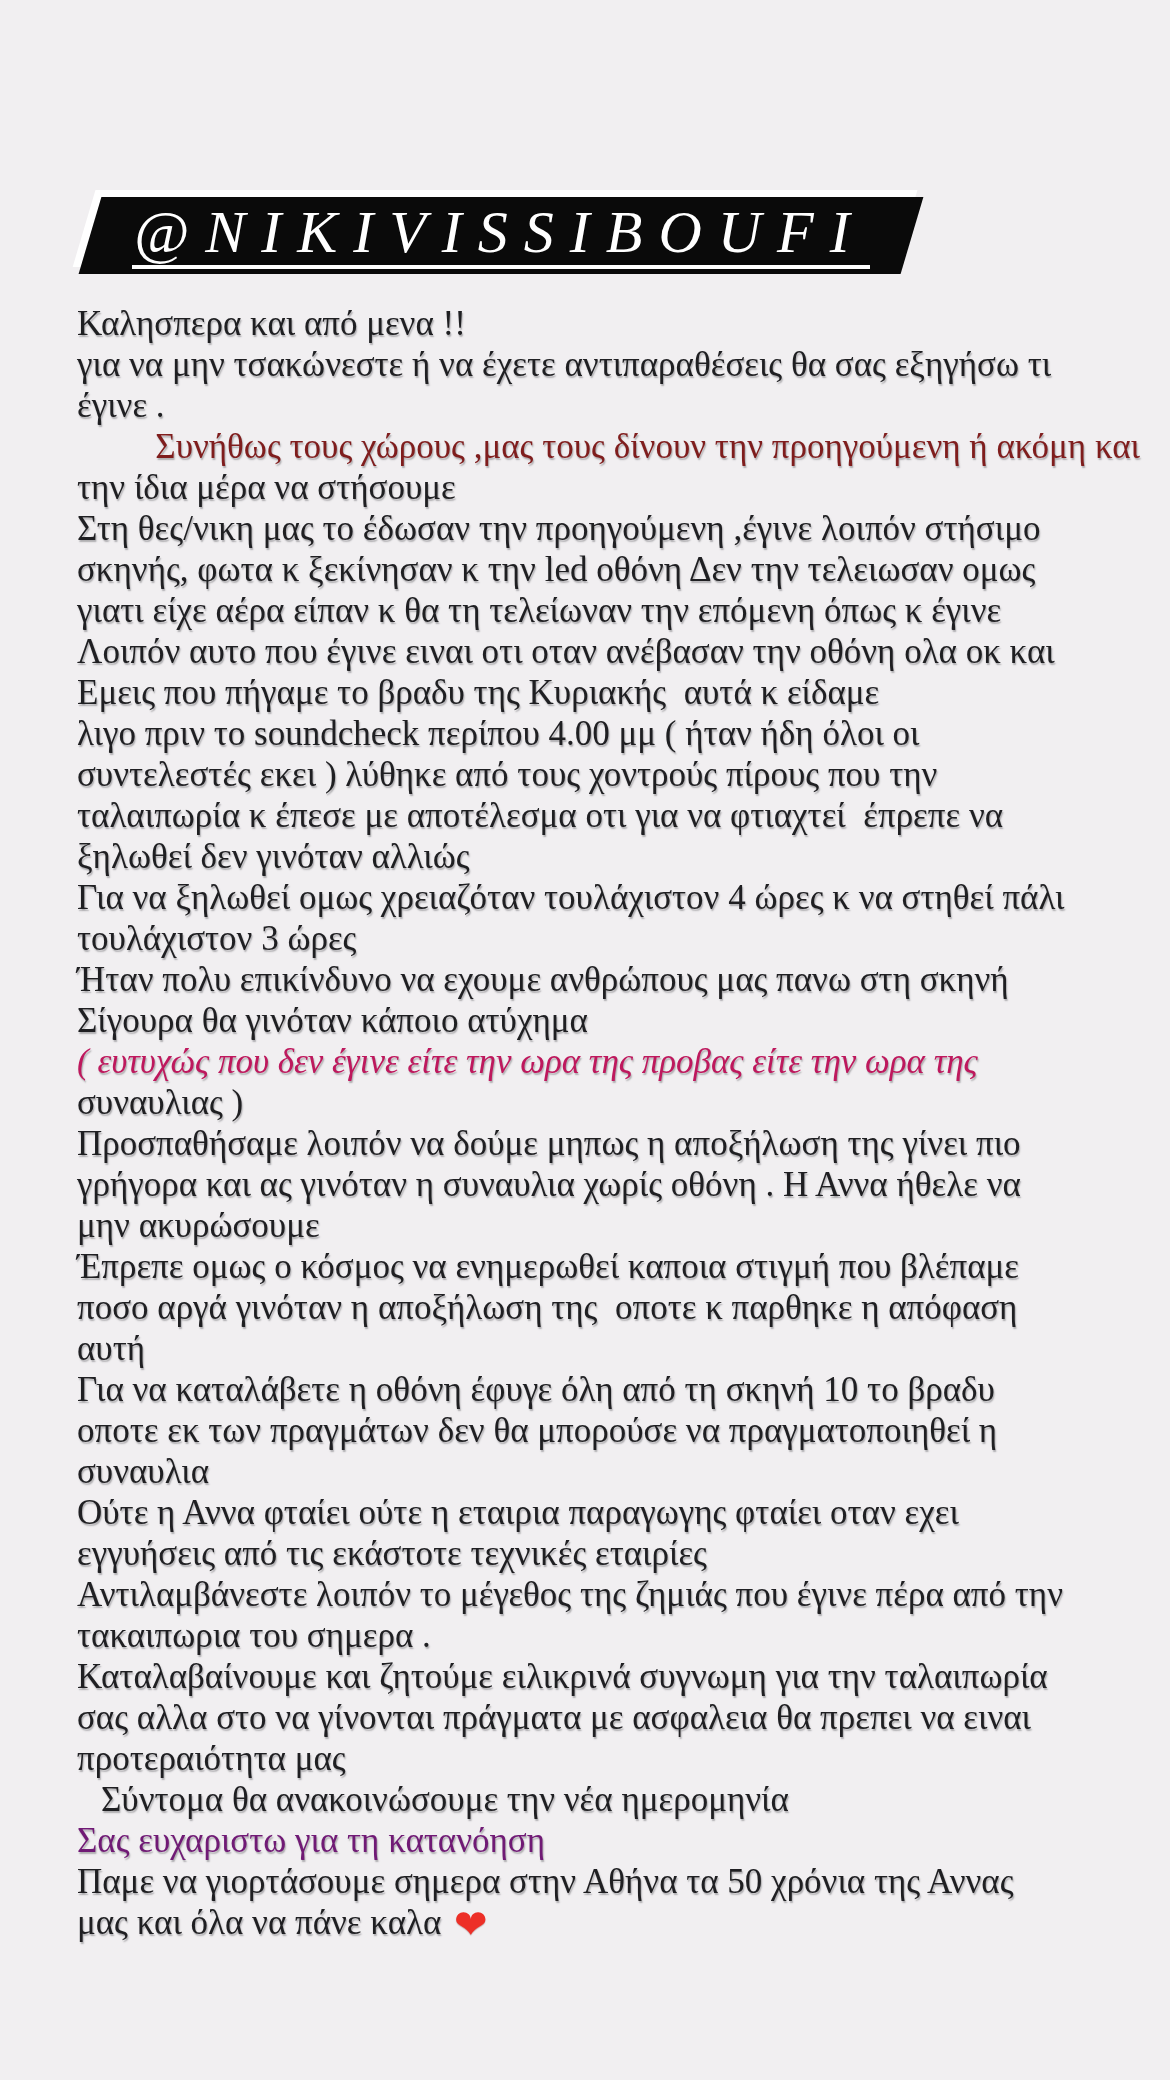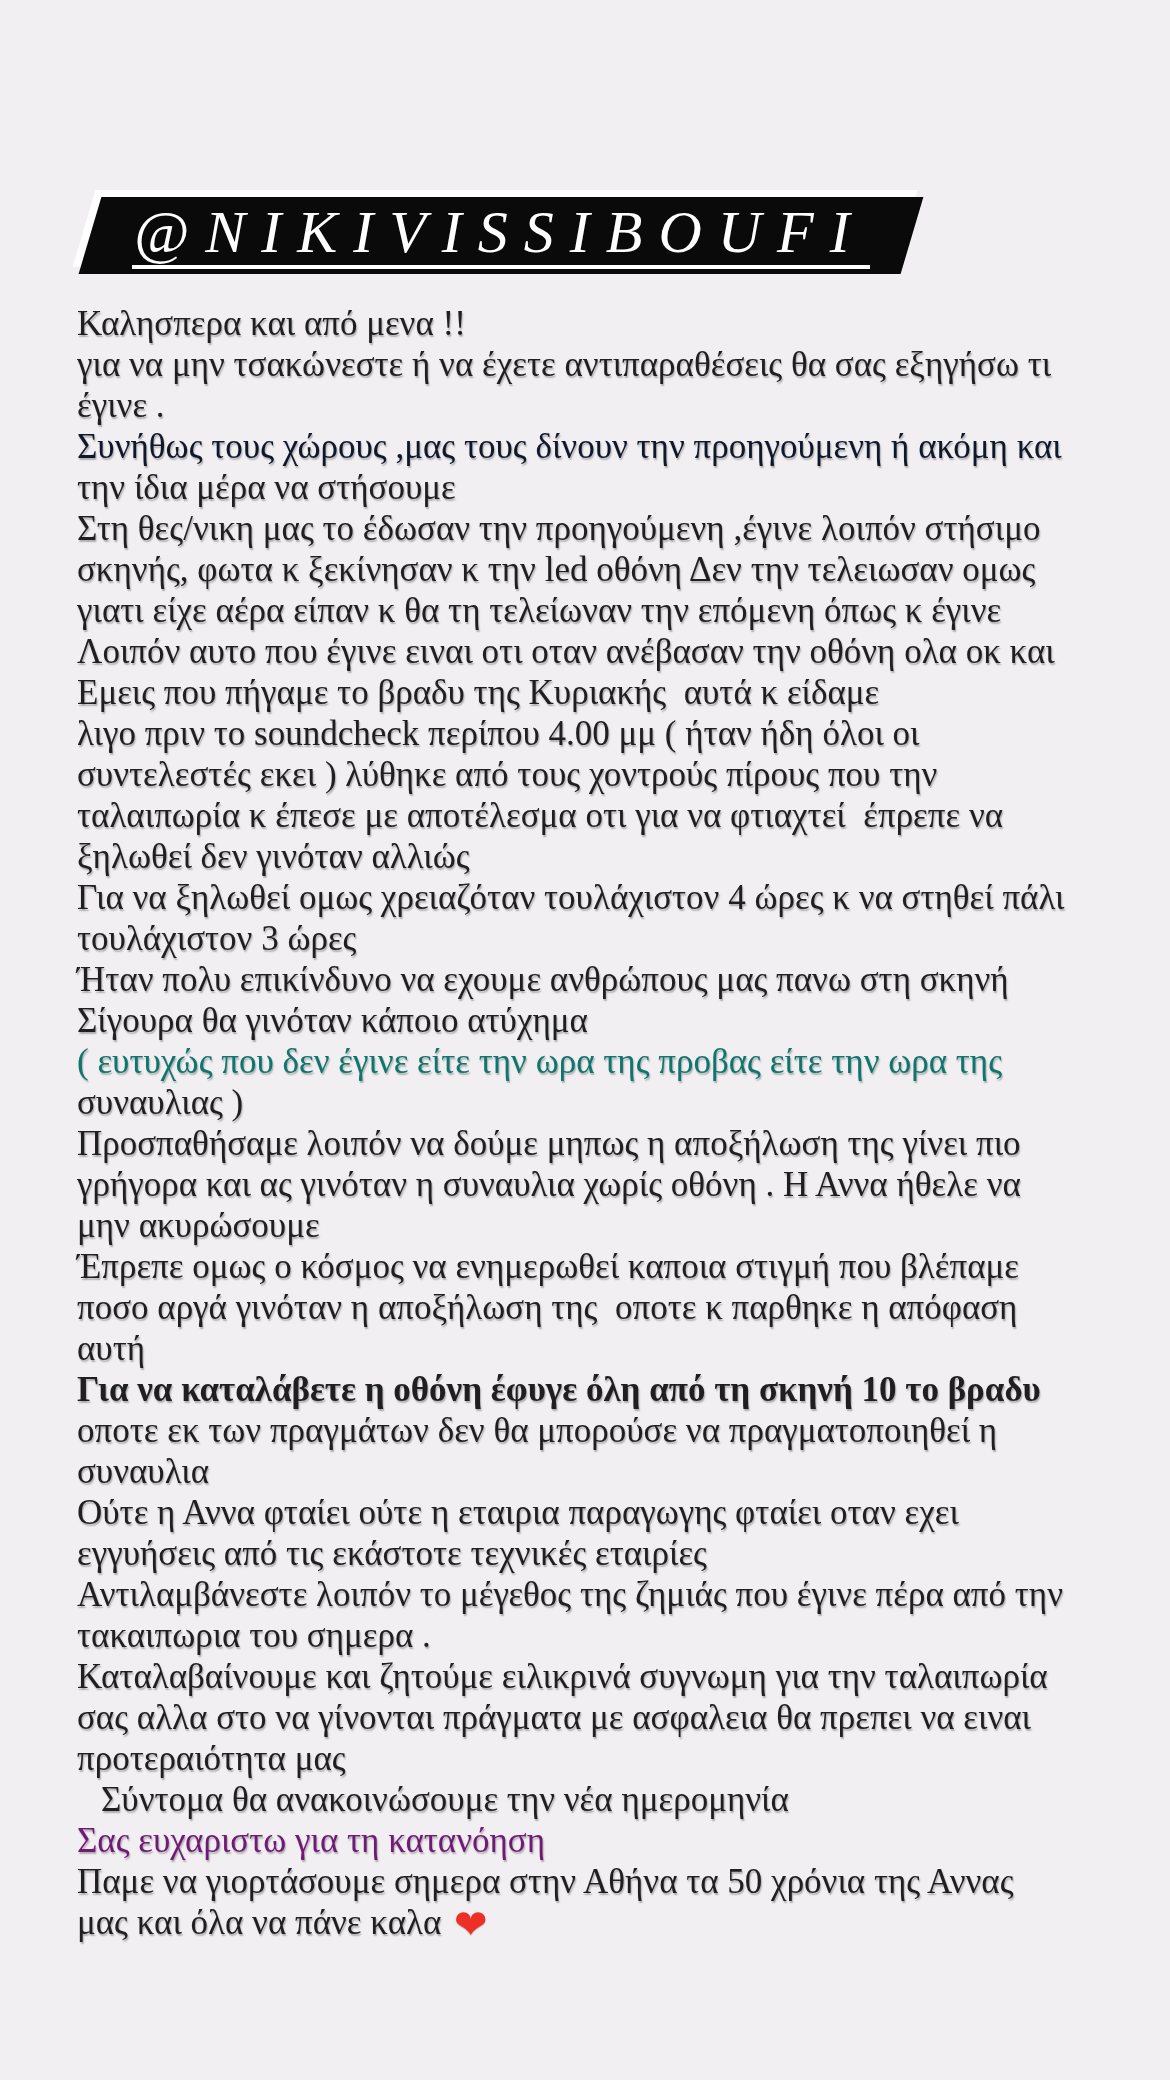"Συνήθως τους χώρους ,μας τους" div.line { color: #0f172a -> #7f1d1d; text-align: none -> right }
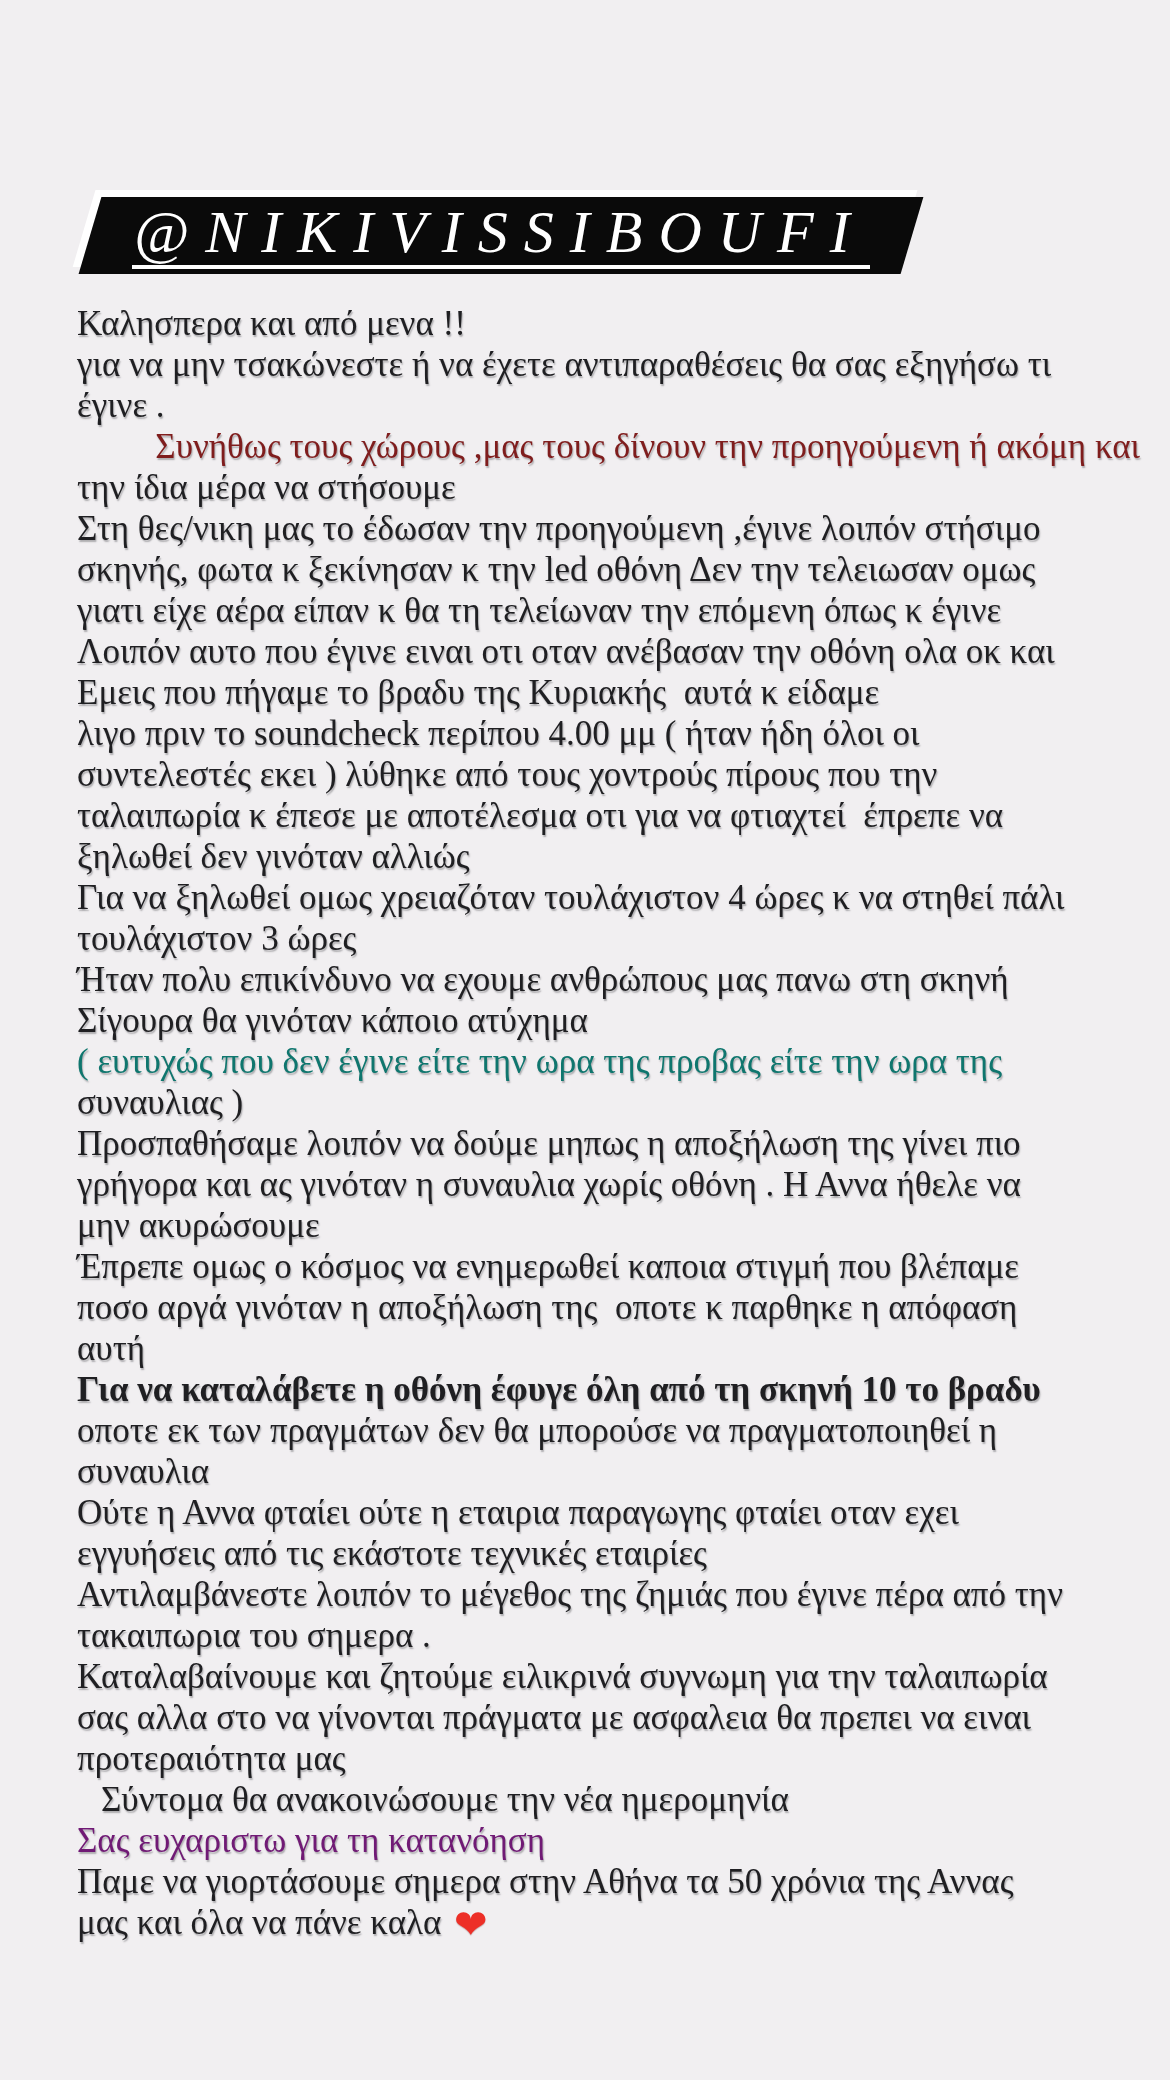"( ευτυχώς που δεν έγινε" div.line { color: #0f766e -> #be185d; font-style: none -> italic }
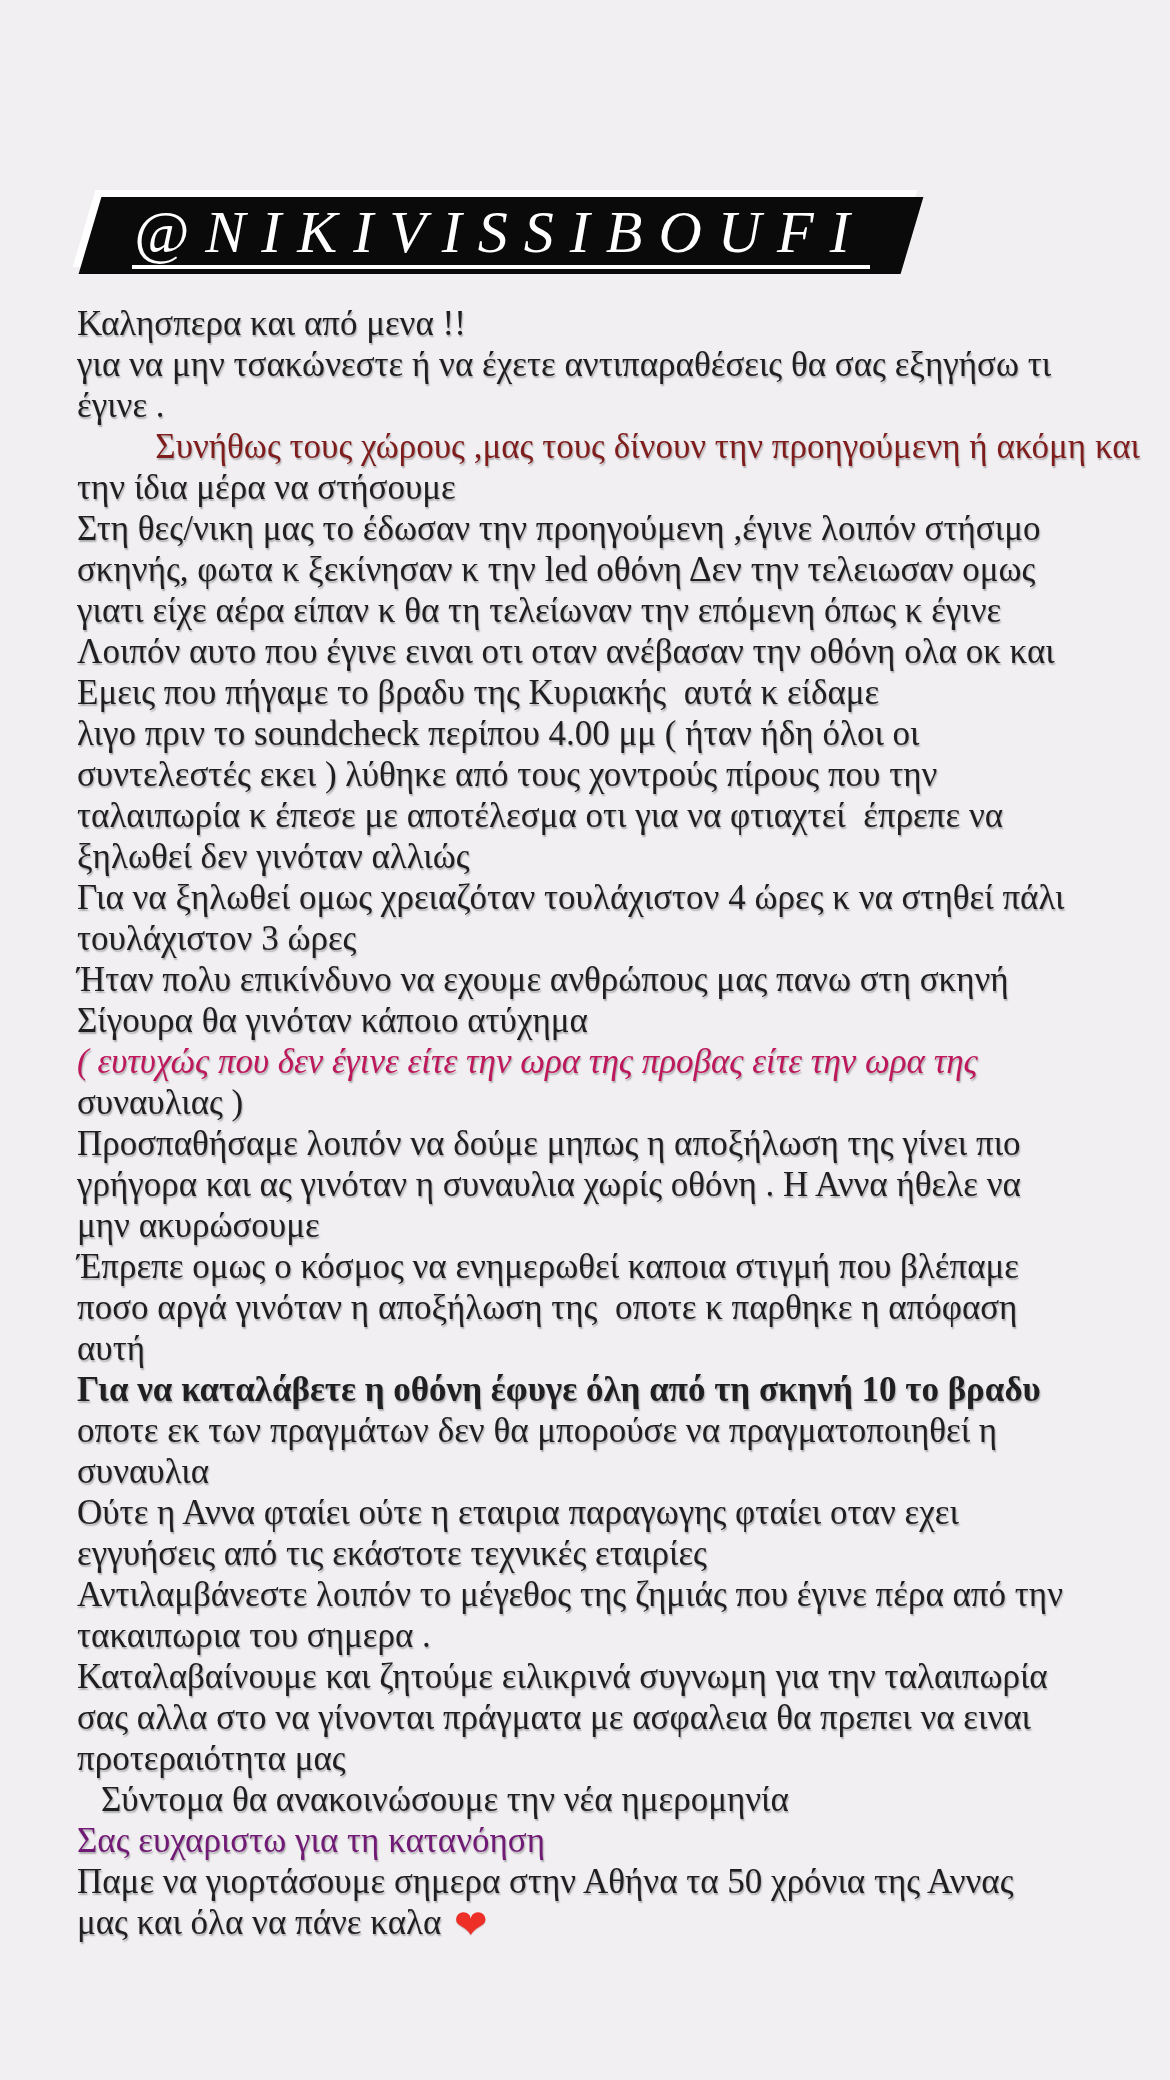"Για να καταλάβετε η οθόνη" div.line { font-weight: bold -> none }
